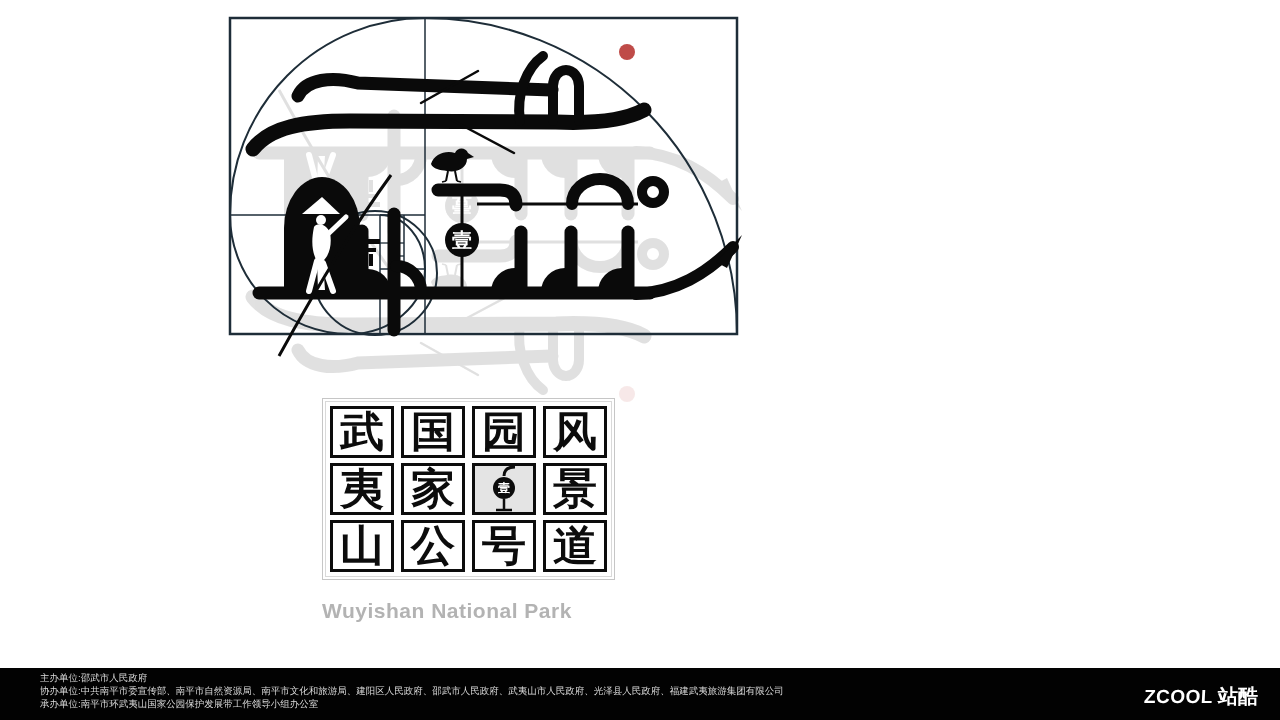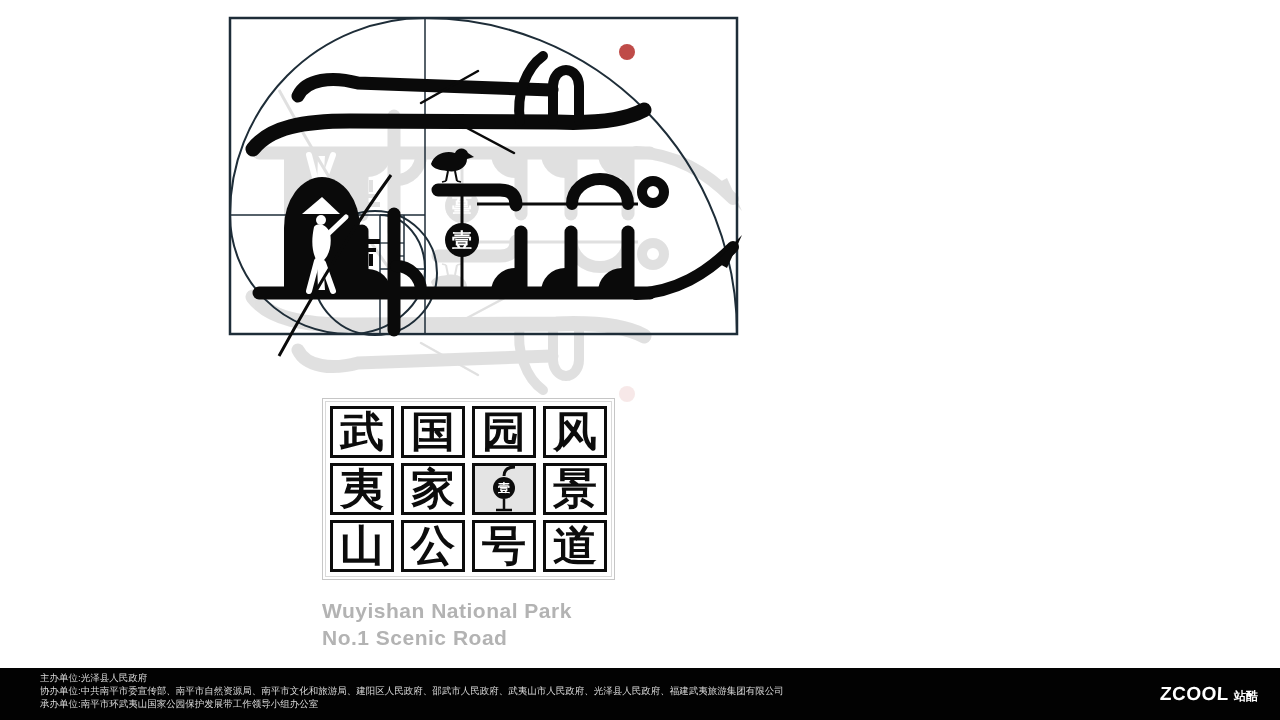"No.1 Scenic Road" div { html: <div>No.1 Scenic Road</div> -> none }
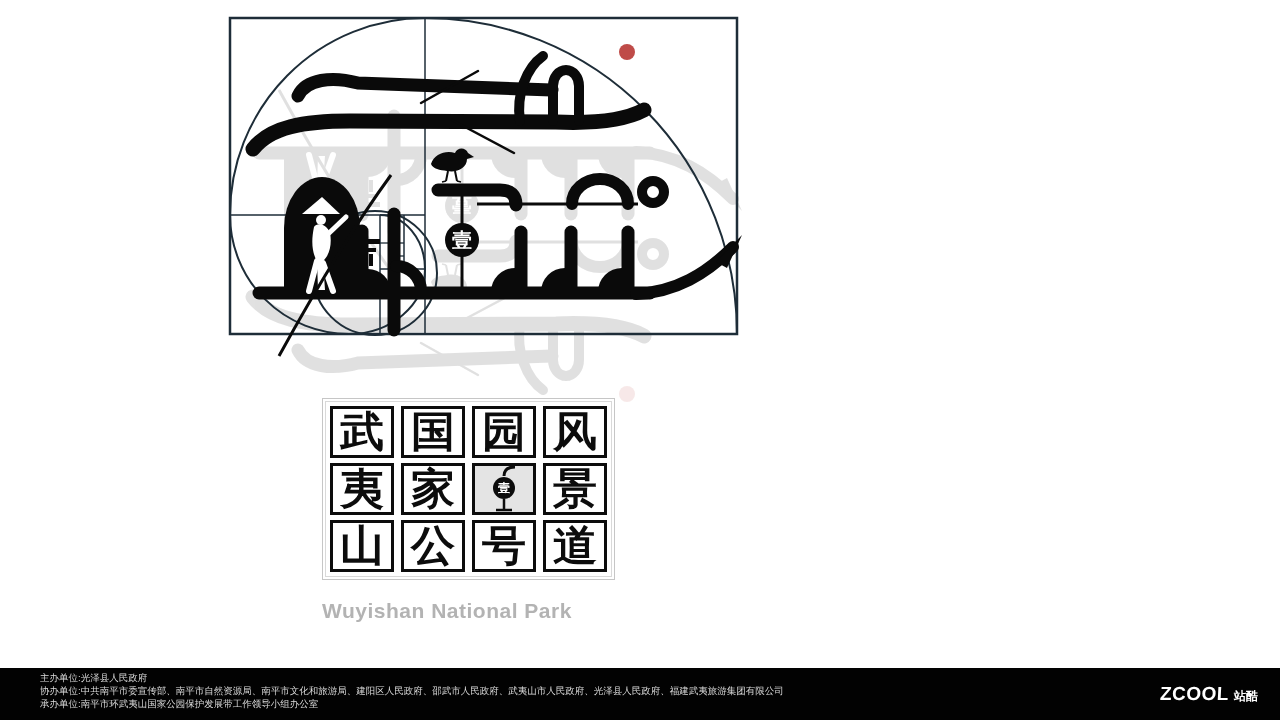"主办单位:光泽县人民政府" div { text: :光泽县 -> :邵武市 }
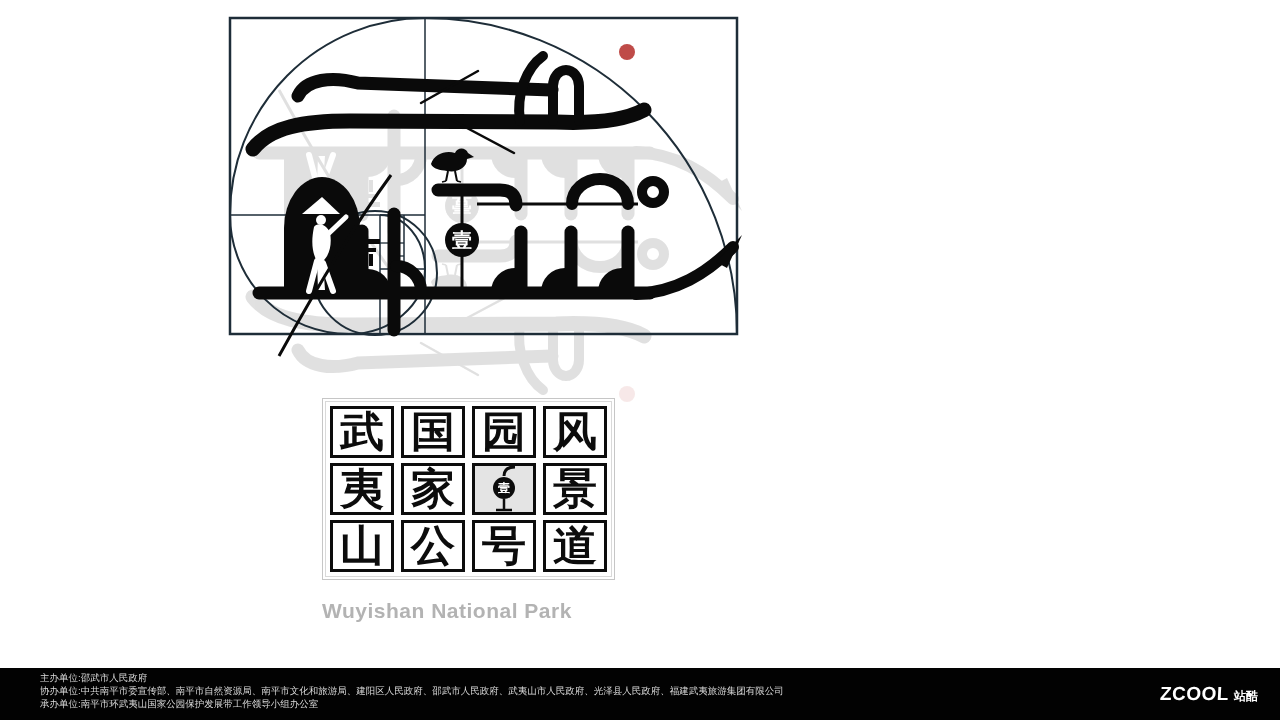"站酷" .brand .cjk { font-size: 12px -> 20px }
